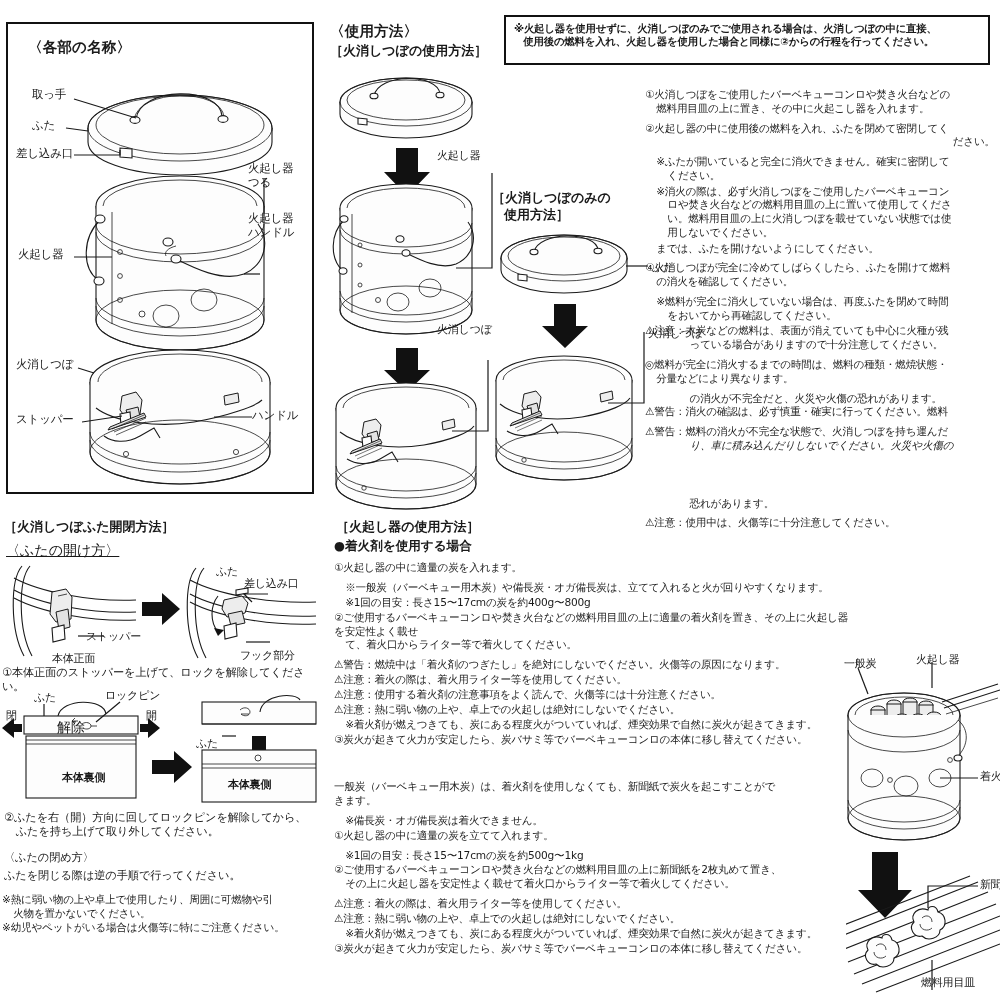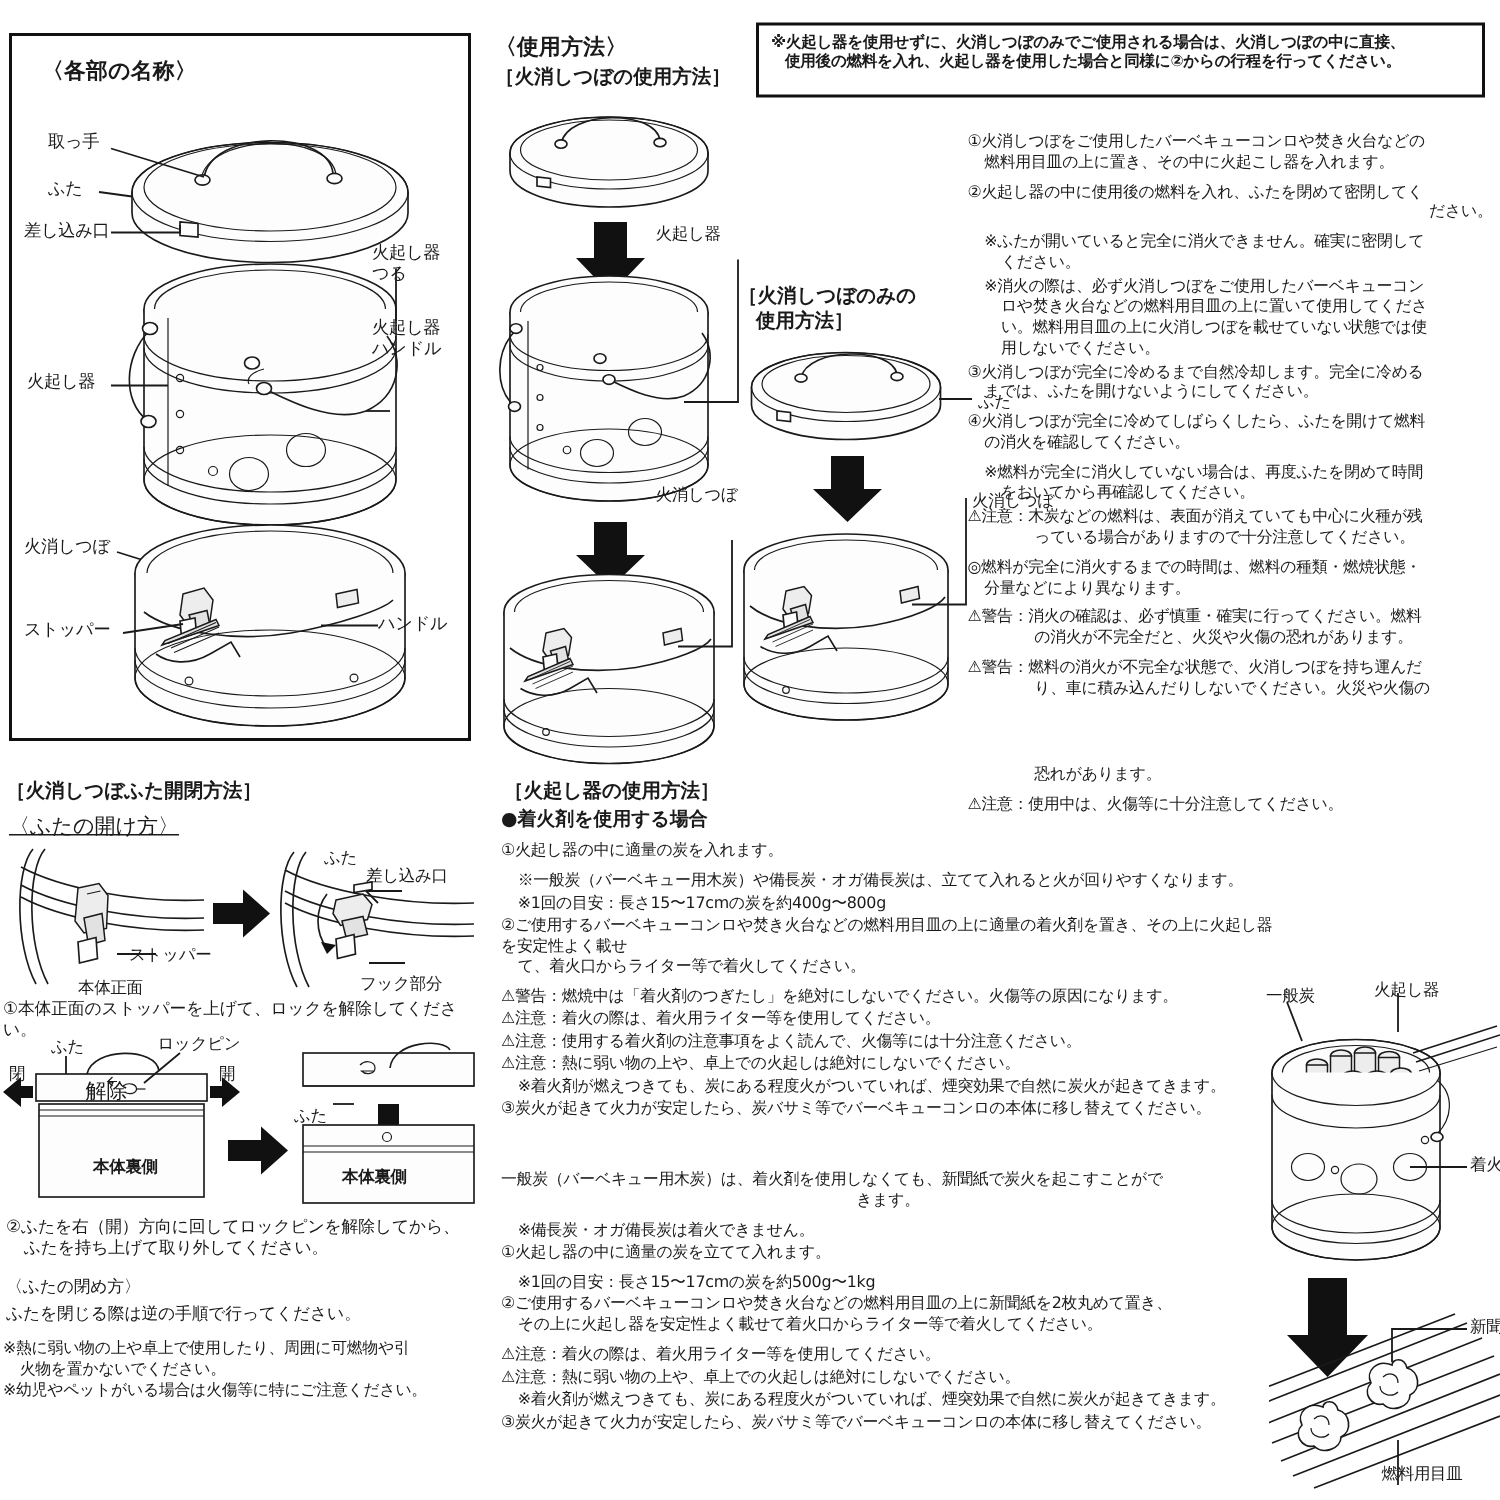"③火消しつぼが完全に冷めるまで自然冷却します。完全に冷める" div.tt { html: <div>③火消しつぼが完全に冷めるまで自然冷却します。完全に冷める</div> -> none }
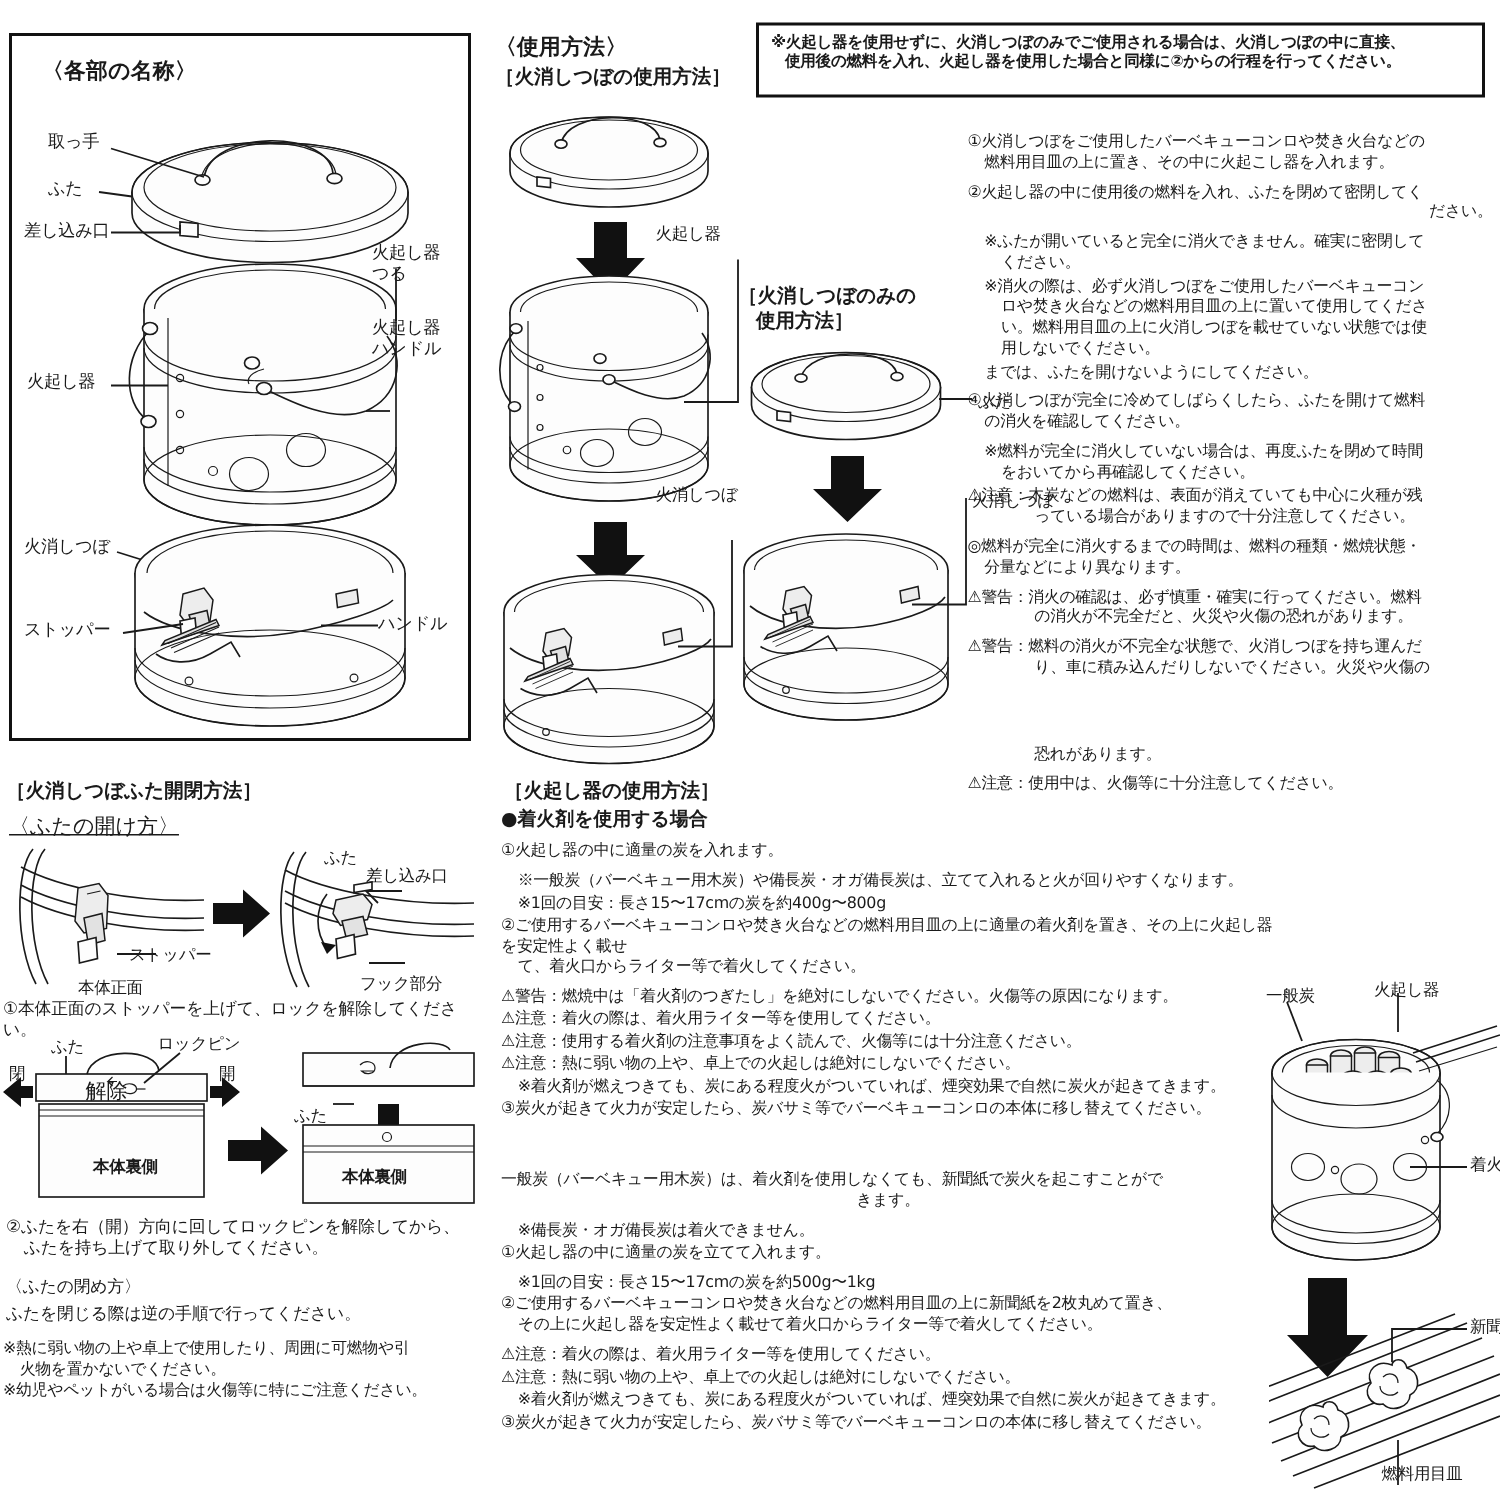"⚠警告：消火の確認は、必ず慎重・確実に行ってください。燃料" div.tt { order: before "の消火が不完全だと、火災や火傷の恐れがあります。" -> after "の消火が不完全だと、火災や火傷の恐れがあります。" }
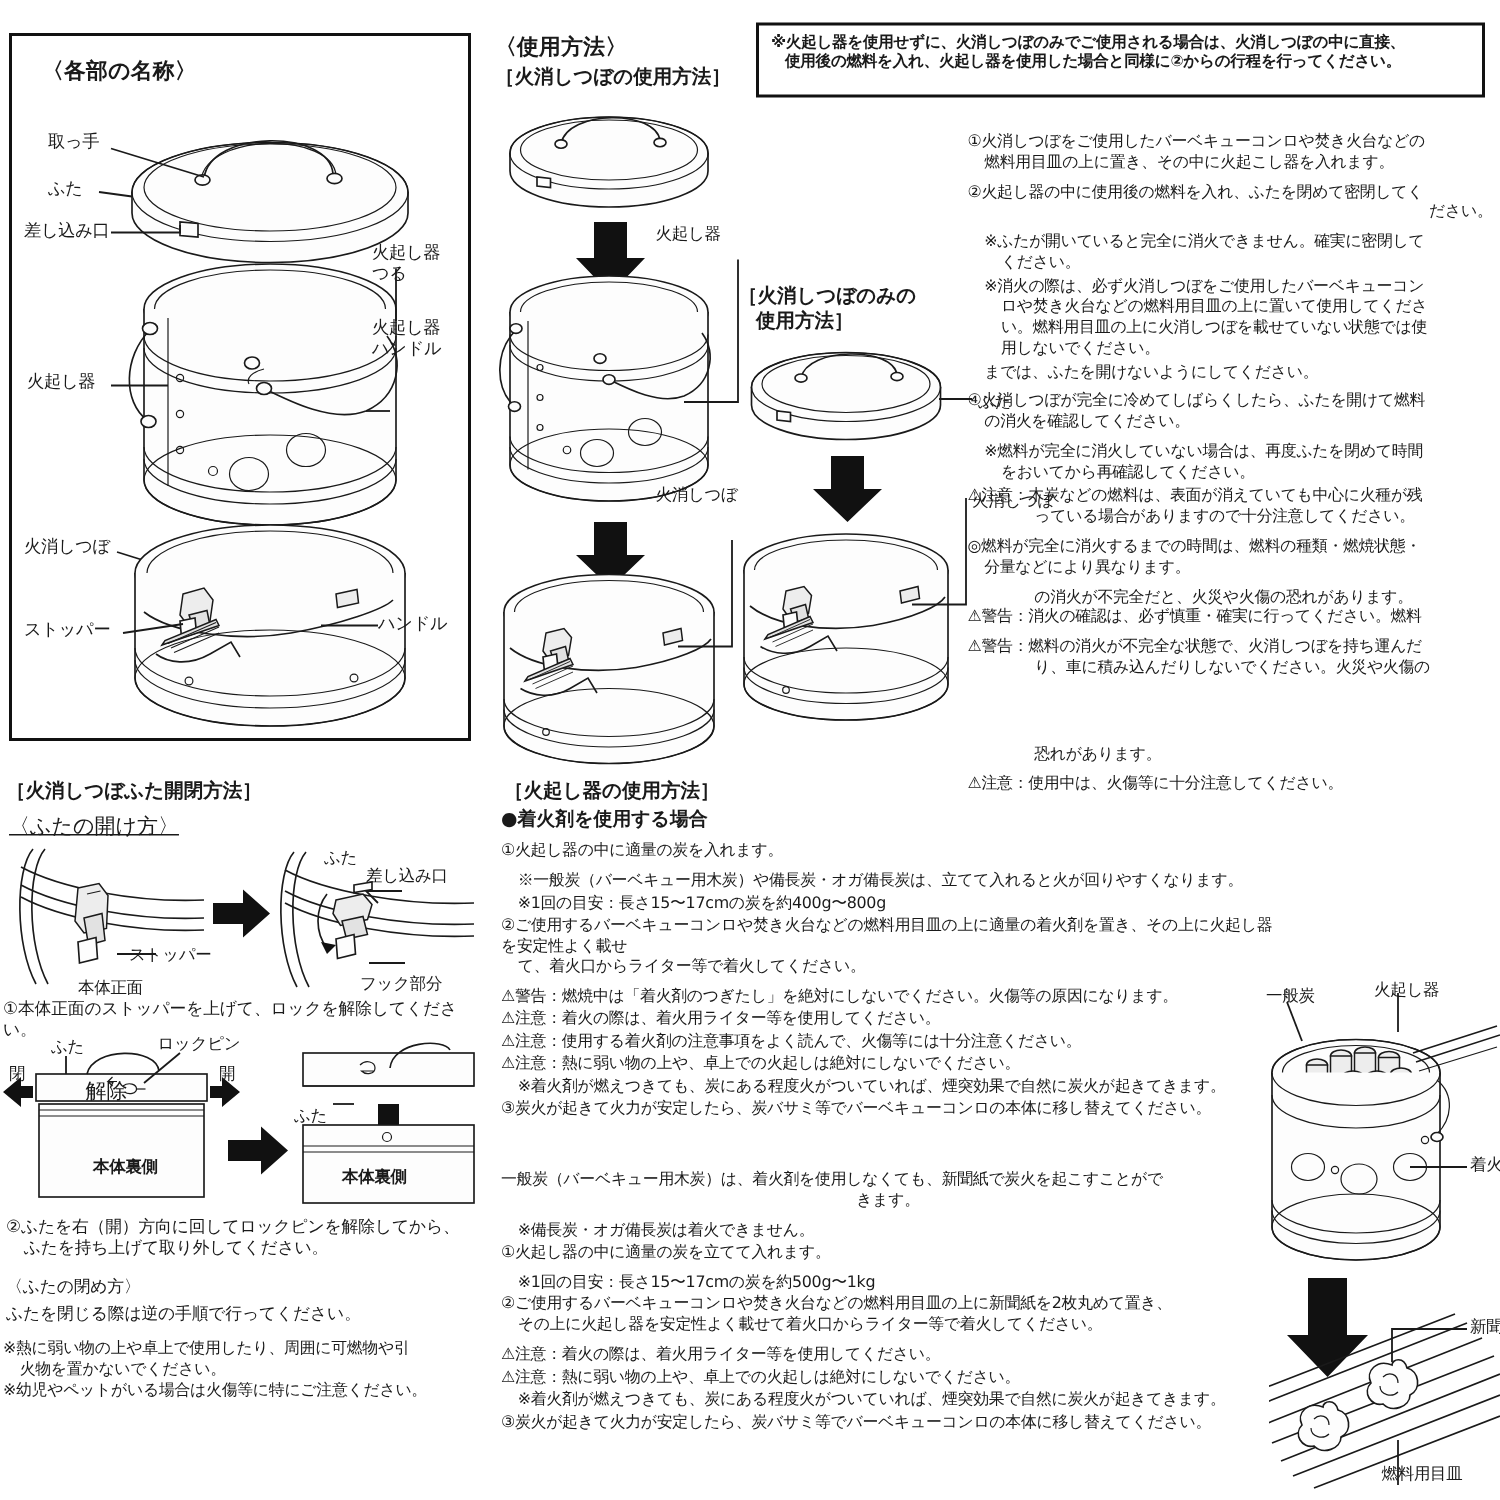"り、車に積み込んだりしないでください。火災や火傷の" div.tt { font-style: none -> italic }
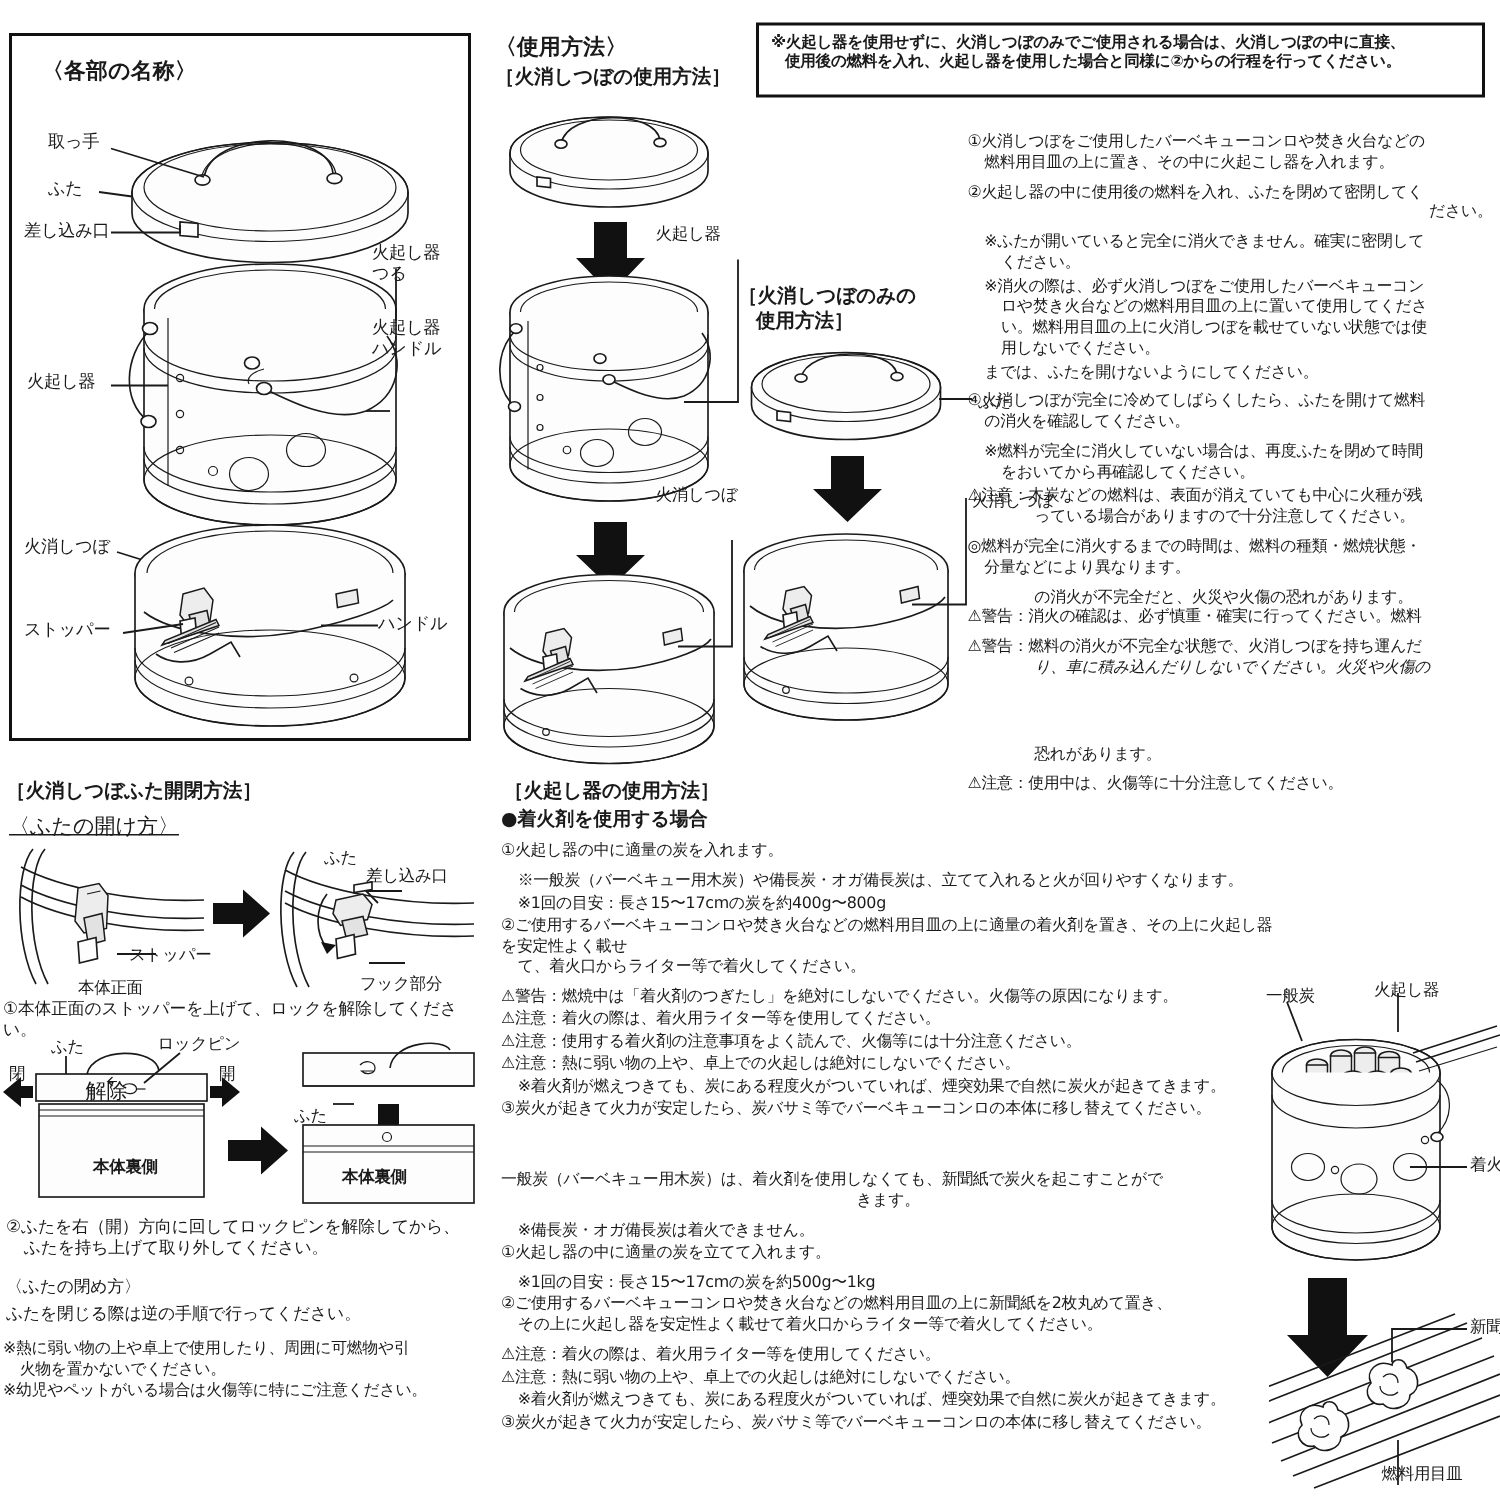"きます。" div.tt { text-align: center -> none }
